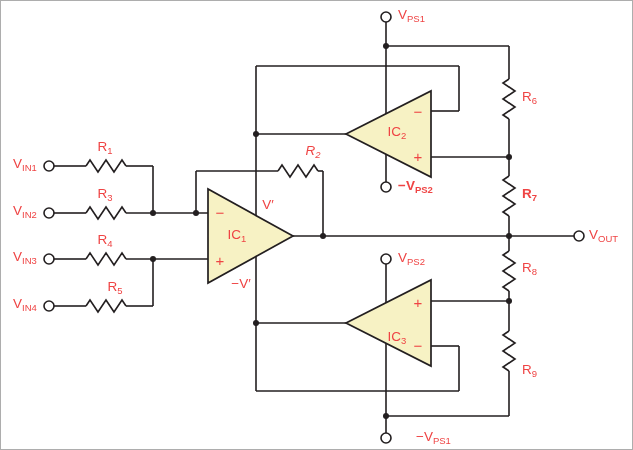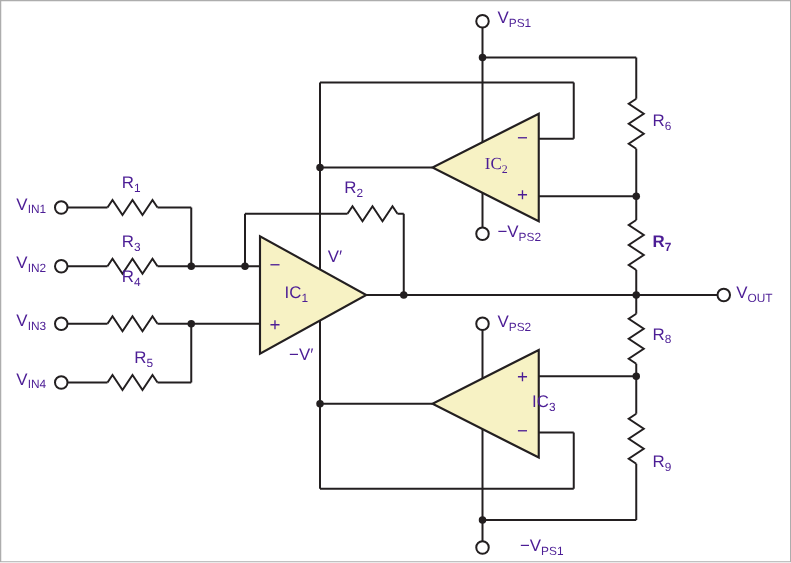"VPS1" .lbl { color: #4c1d95 -> #ef4444 }
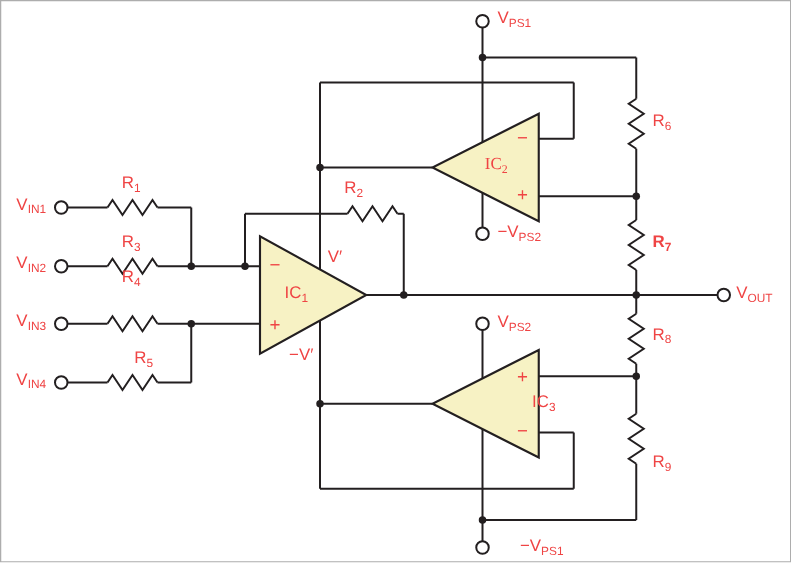"IC2" div.lbl { font-family: Liberation Serif, serif -> none }
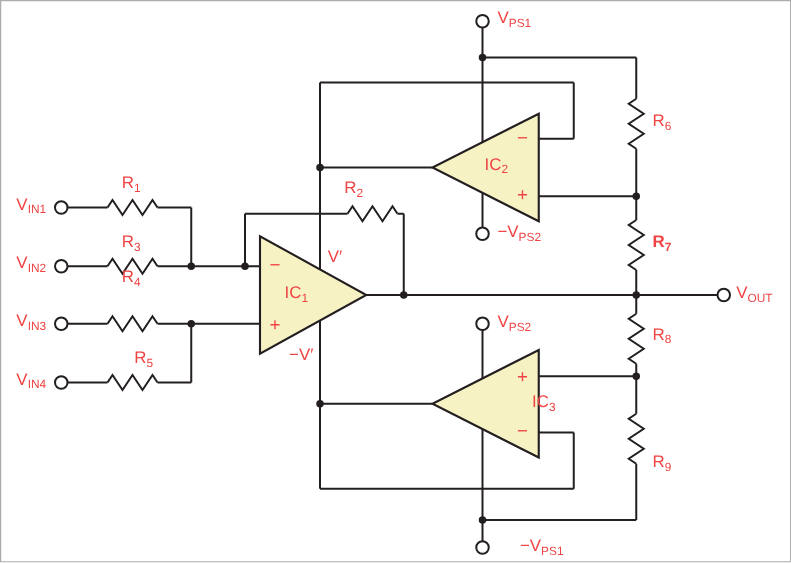"R2" div.lbl { font-style: none -> italic; left: 282px -> 312px }
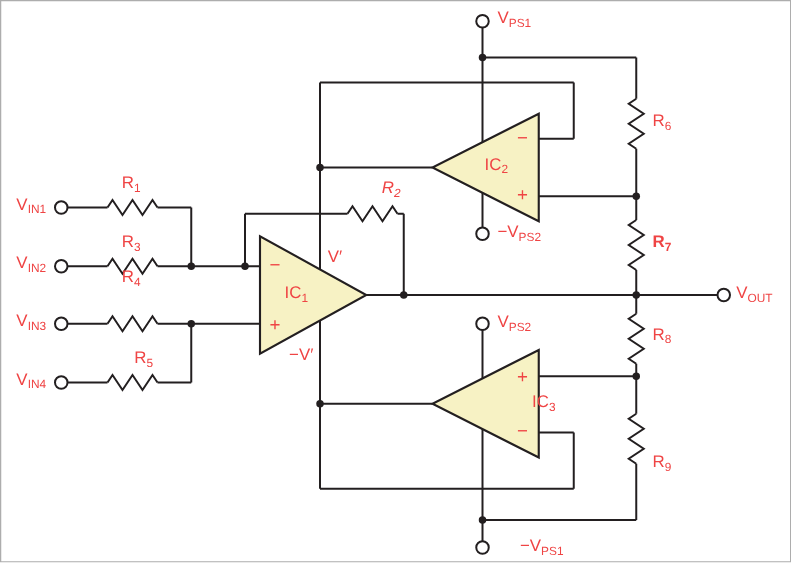"−VPS2" div.lbl { font-weight: none -> bold }
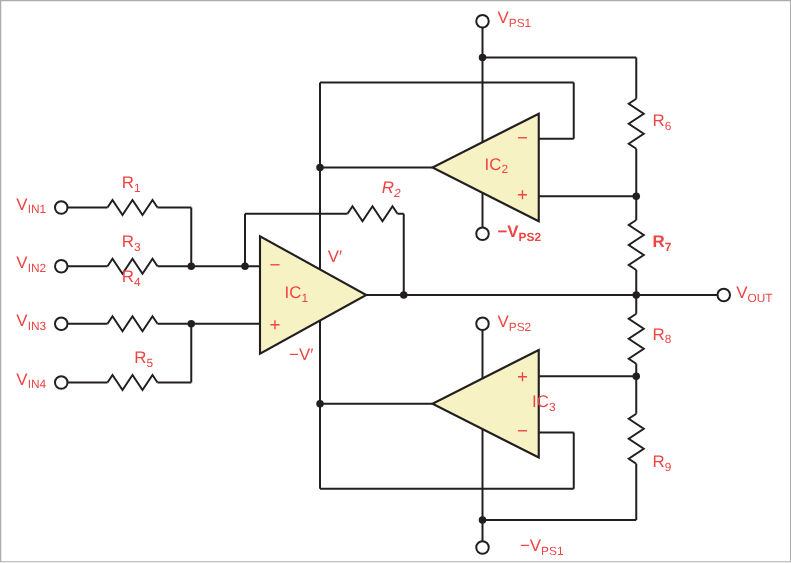"R4" div.lbl { top: 222px -> 240px }
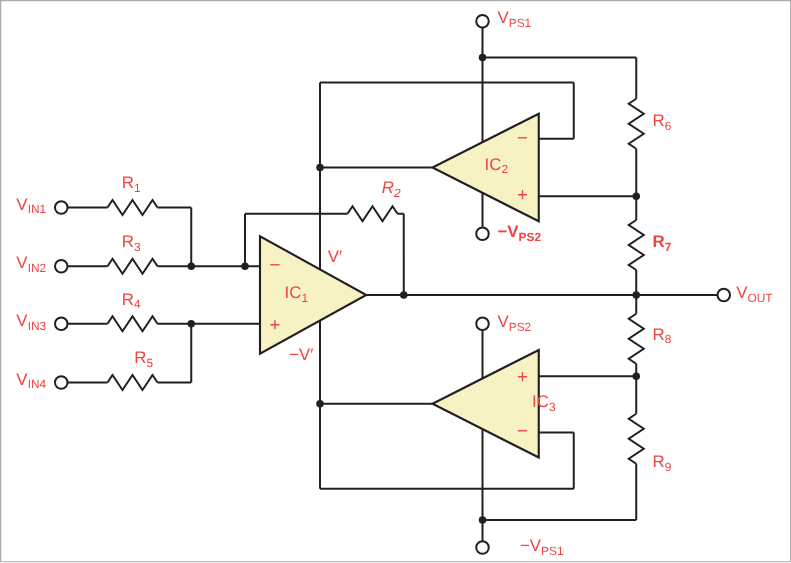"IC3" div.lbl { margin-left: 38px -> none; top: 322px -> 337px }
